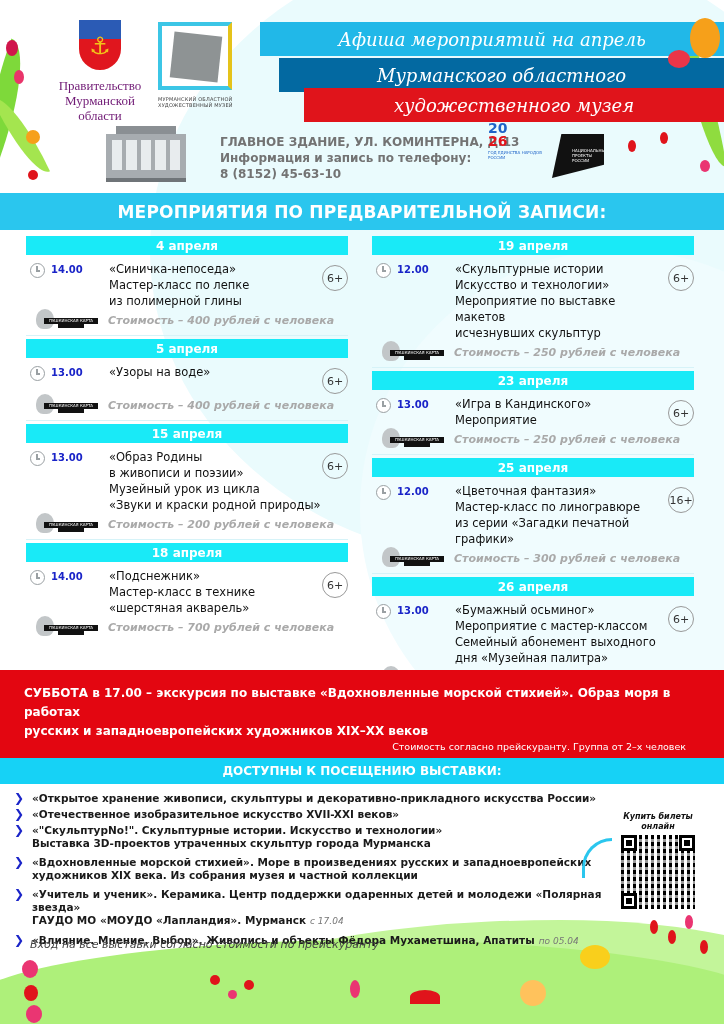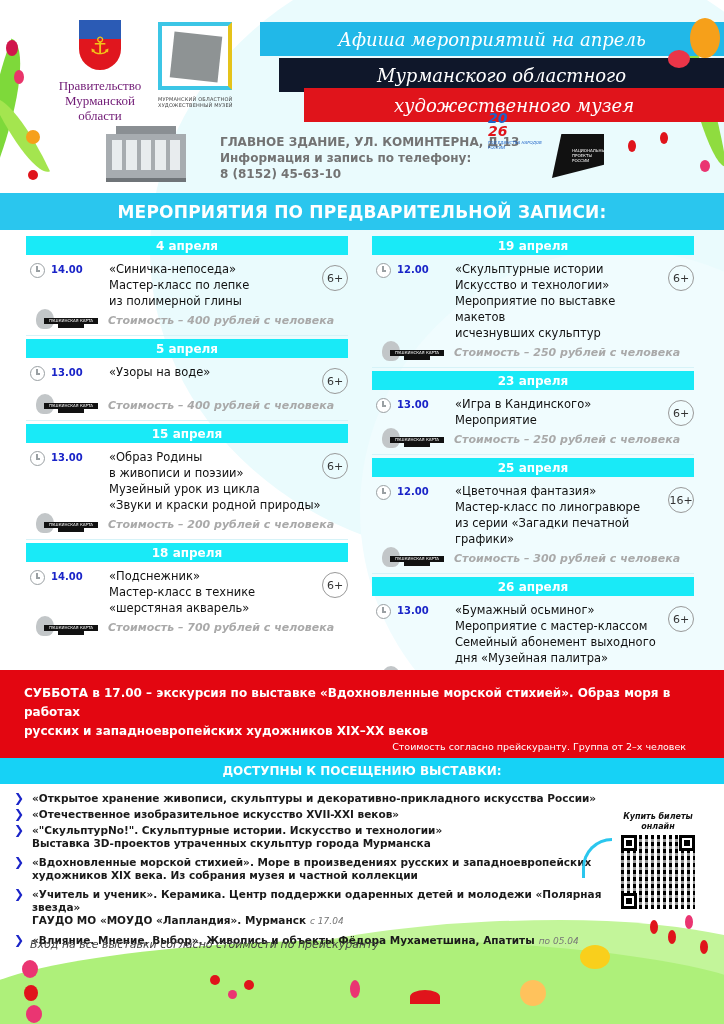"Мурманского областного" .band2 { background: #0f172a -> #0369a1 }
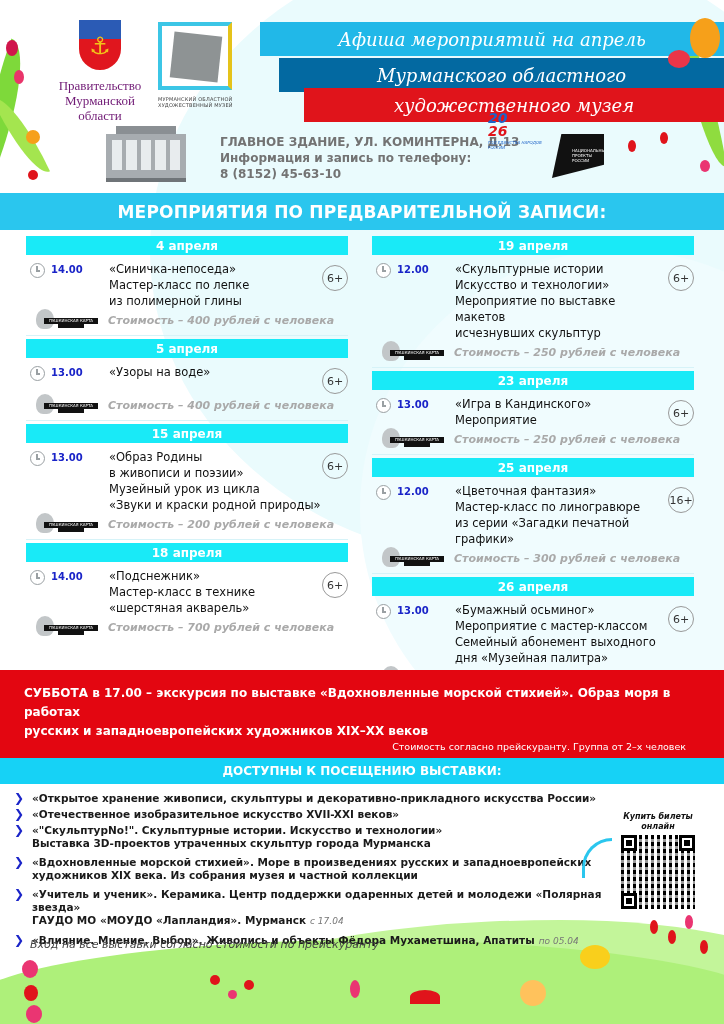"20" .badge2026 { font-style: italic -> none; top: 112px -> 122px }
